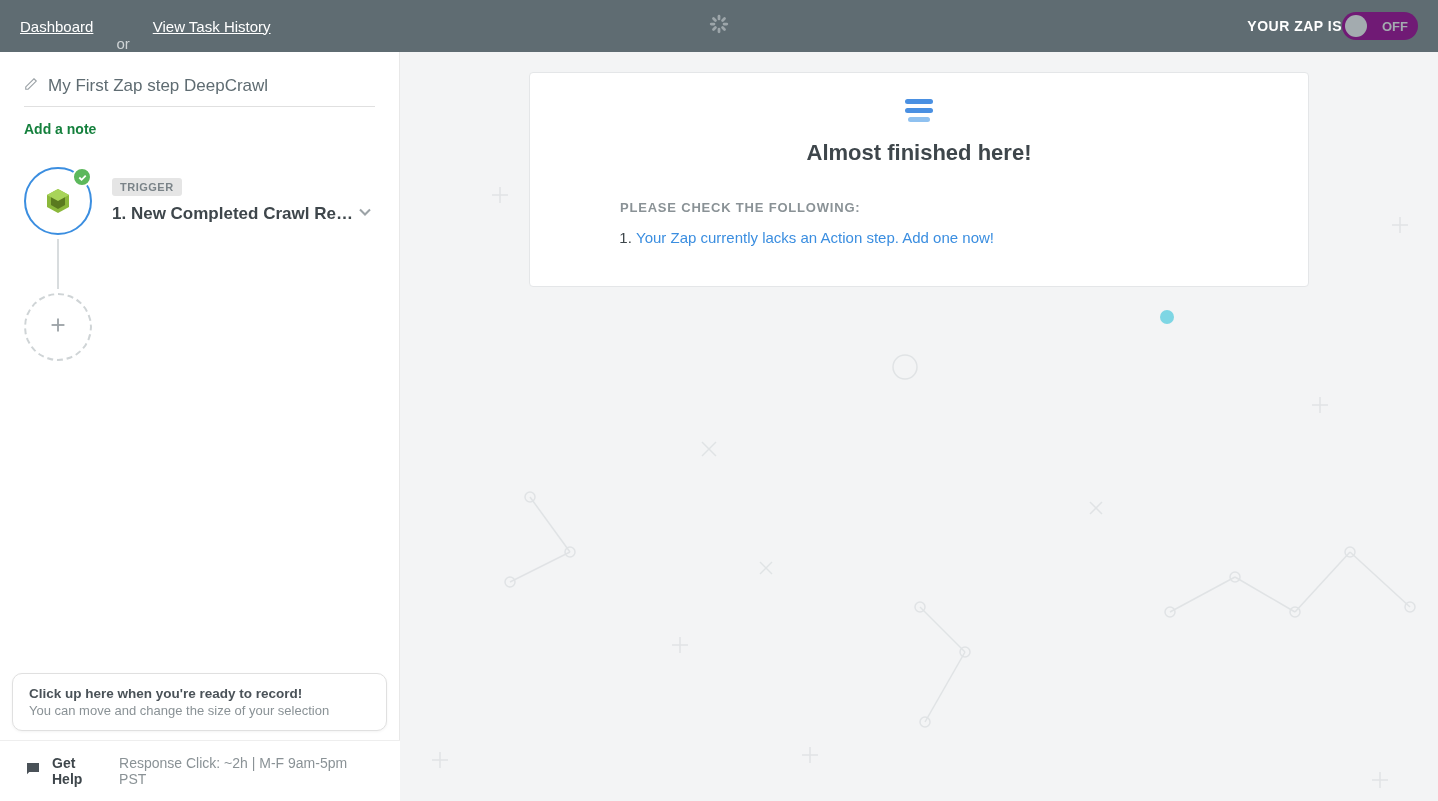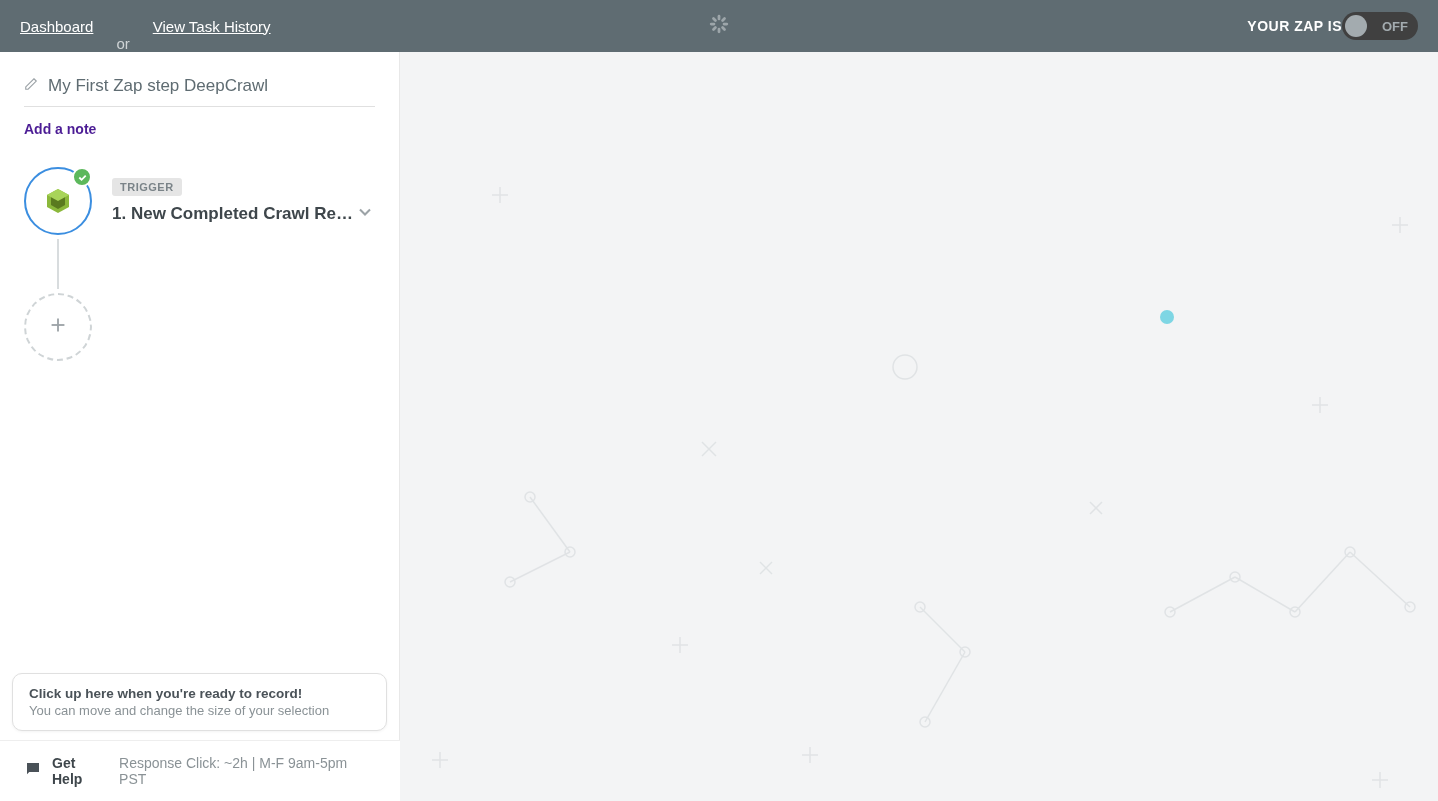"OFF" .toggle { background: #404040 -> #701a75 }
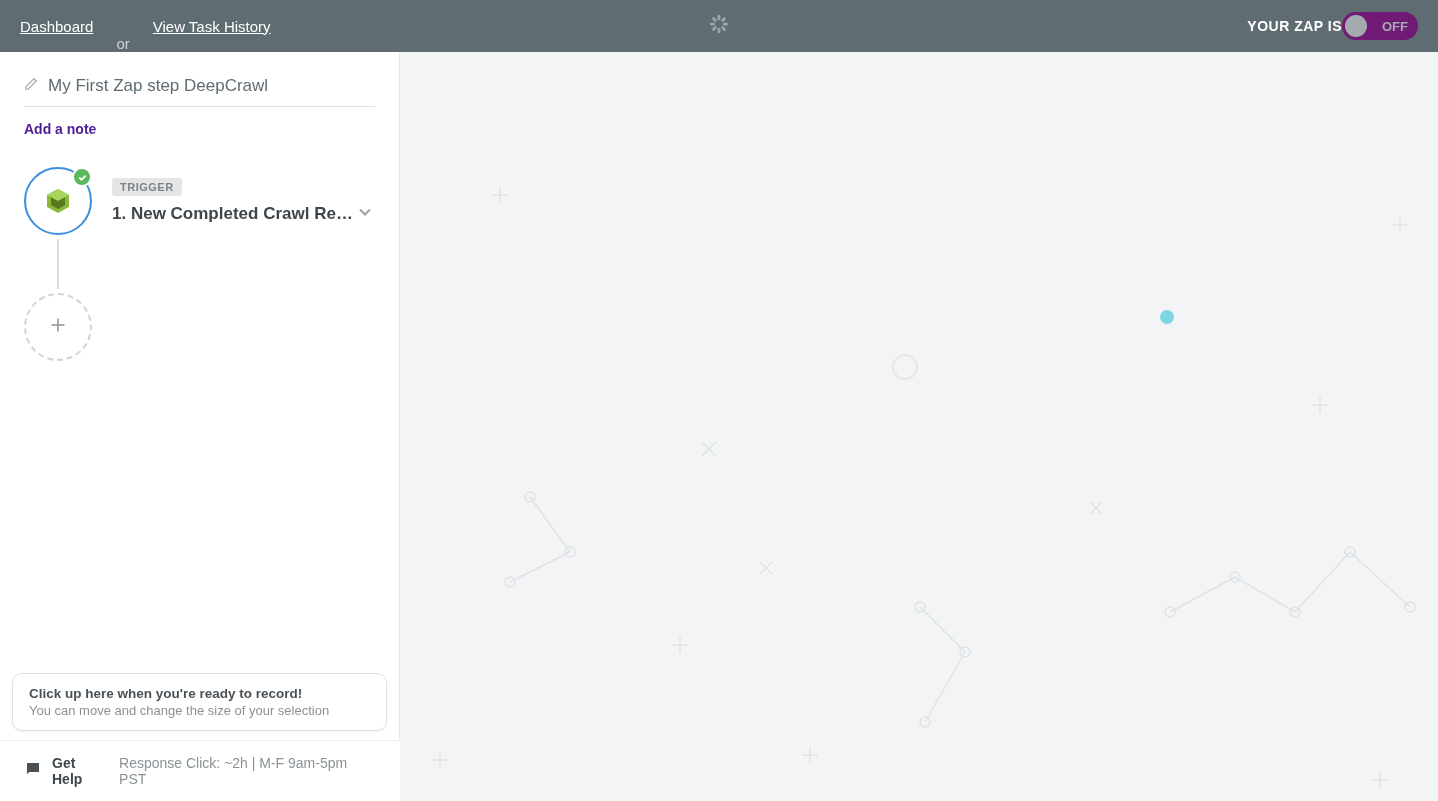"Add a note" .add-note { color: #4c1d95 -> #15803d }
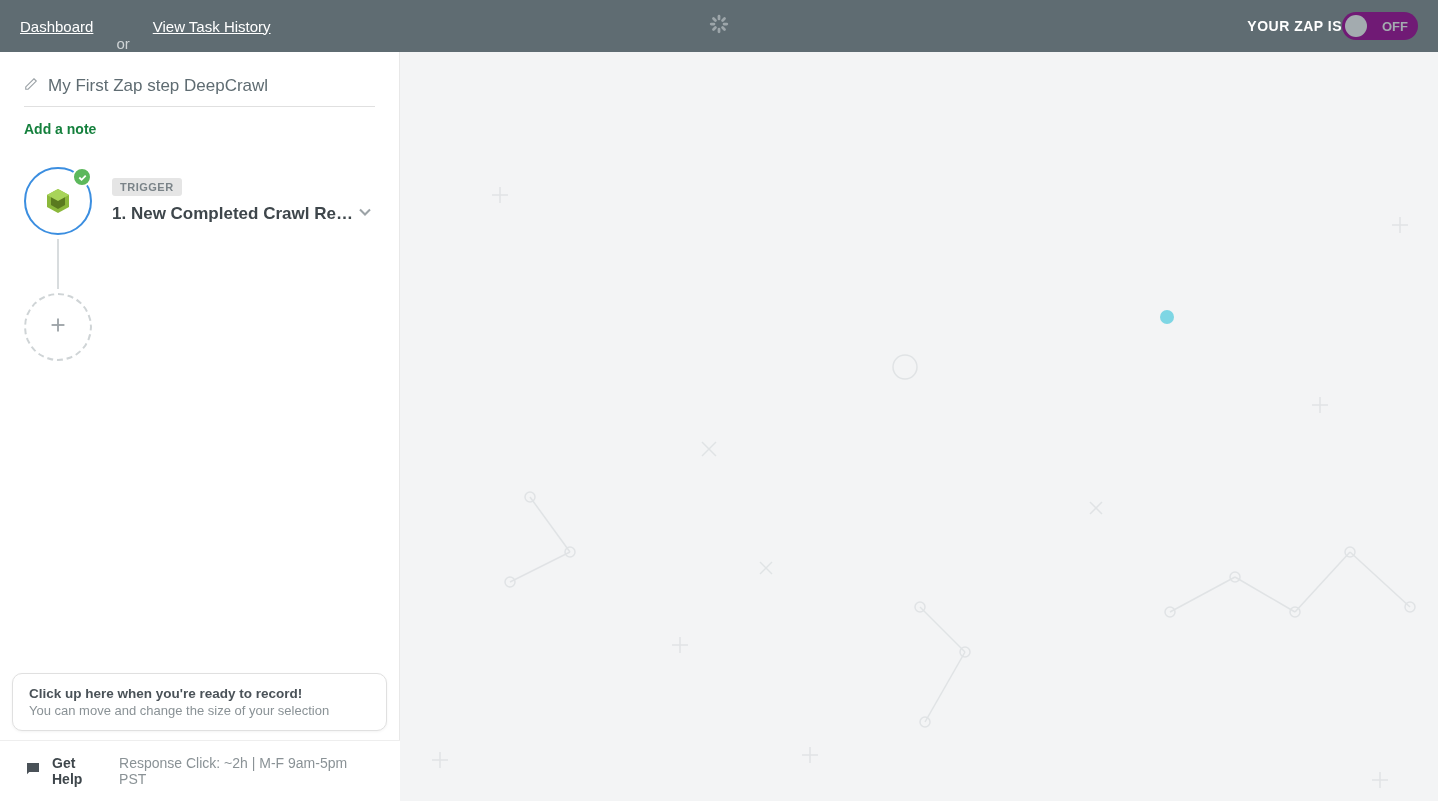"Almost finished here!" div.card { html: none -> <div> <div> <div> <div></div> <div></div> <div></div> </div> </div> <div>Almost finished here!</div> <div>PLEASE CHECK THE FOLLOWING:</div> <ol> <li><a>Your Zap currently lacks an Action step. Add one now!</a></li> </ol> </div> }
